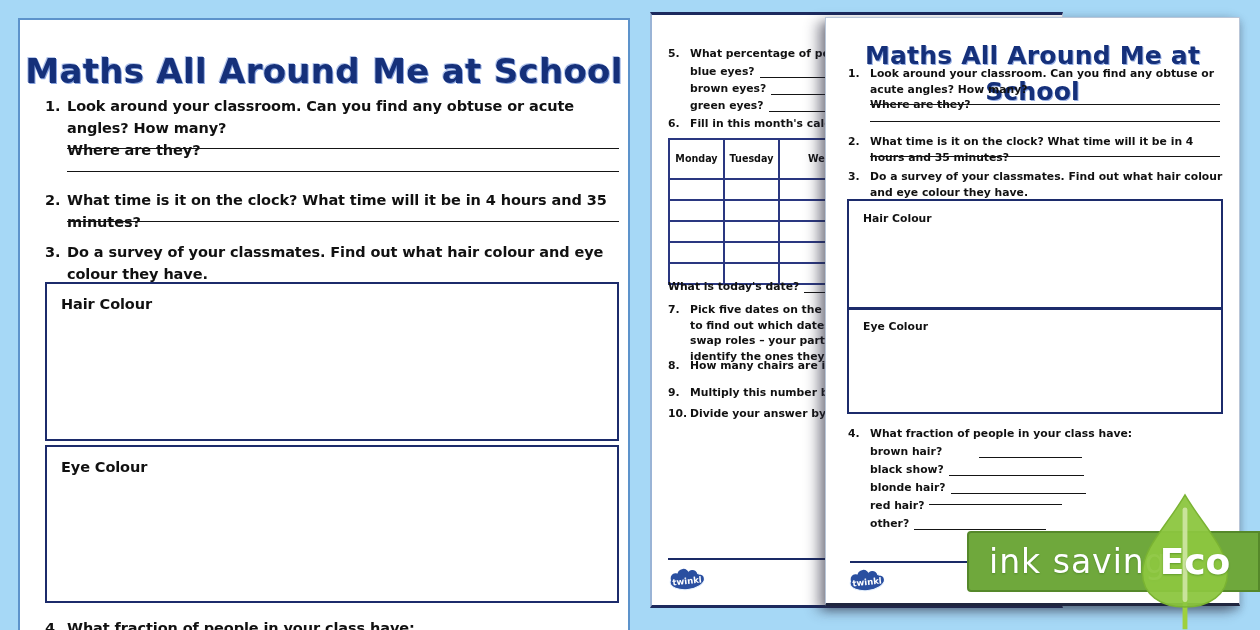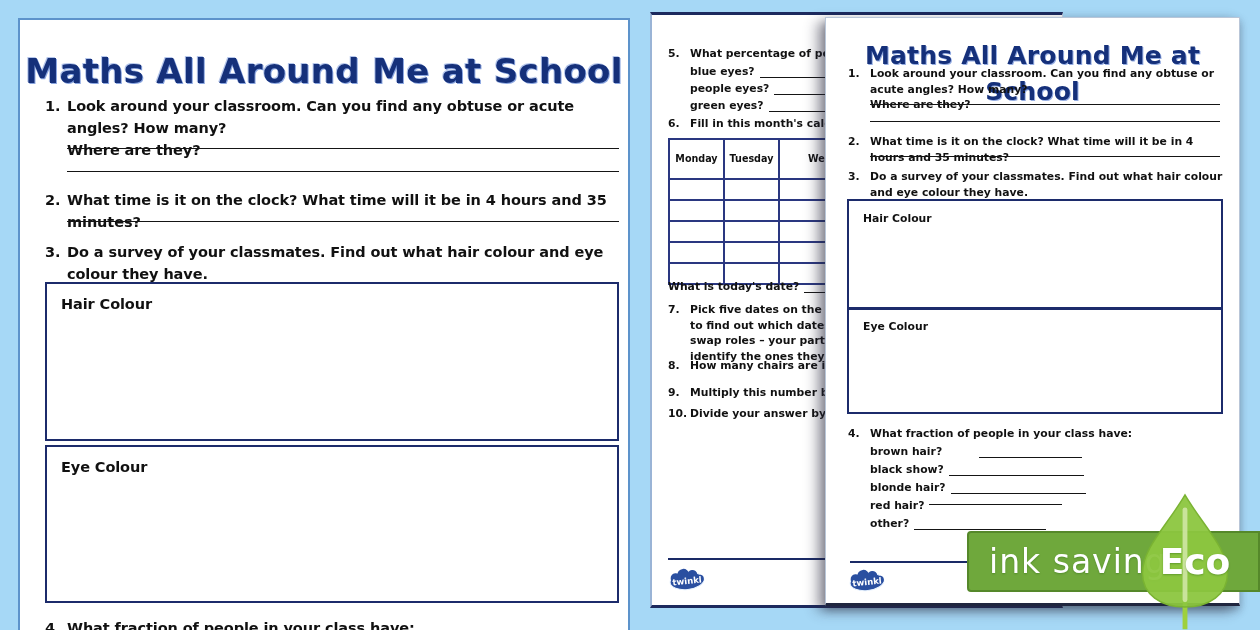"people eyes?" span { text: people -> brown }
